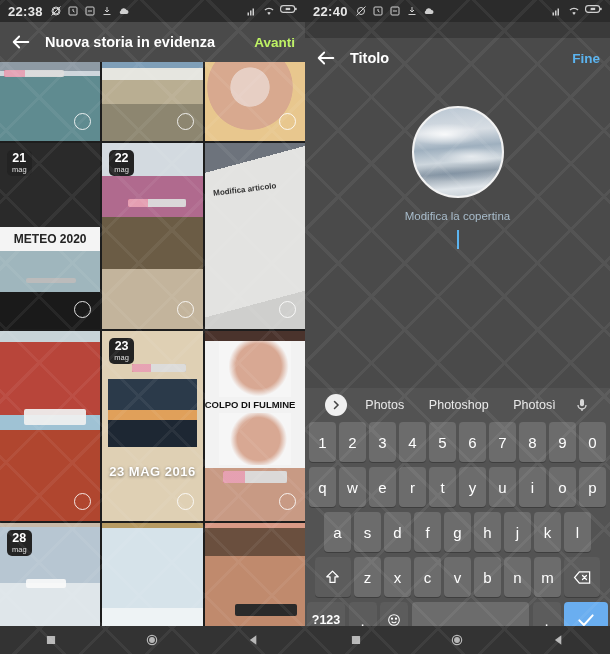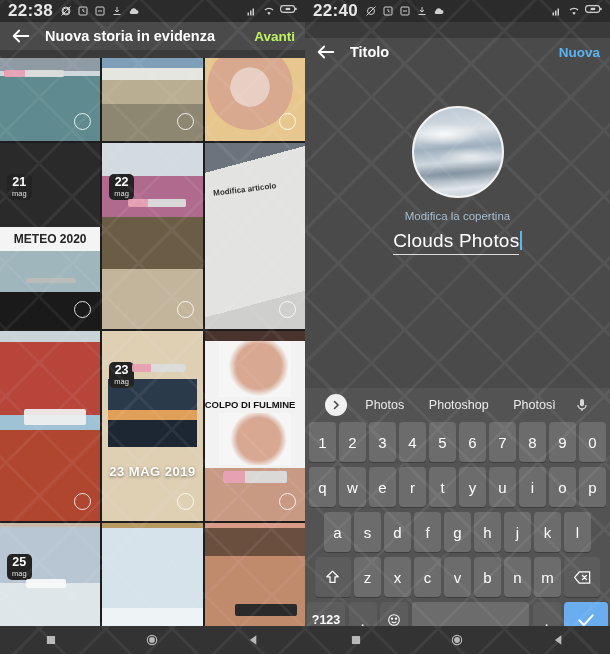"22:38" .sb-time { font-size: 17px -> 13px }
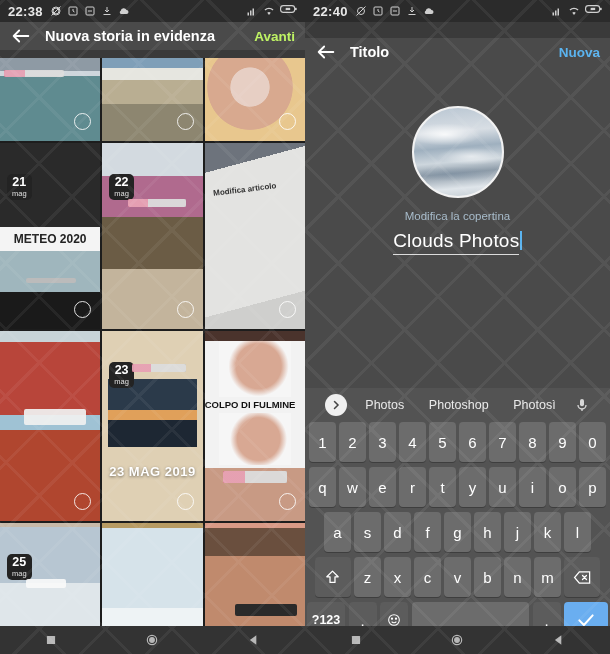"Nuova storia in evidenza" .appbar { height: 28px -> 40px }
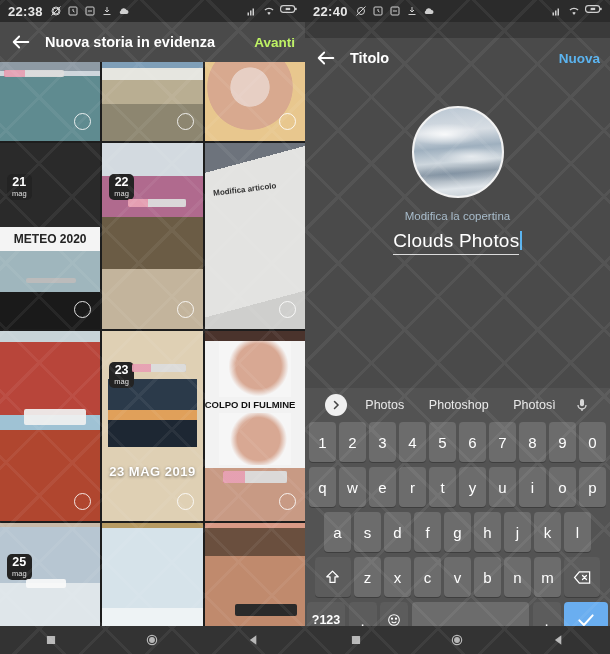"Nuova" span.action-done { text: Nuova -> Fine }
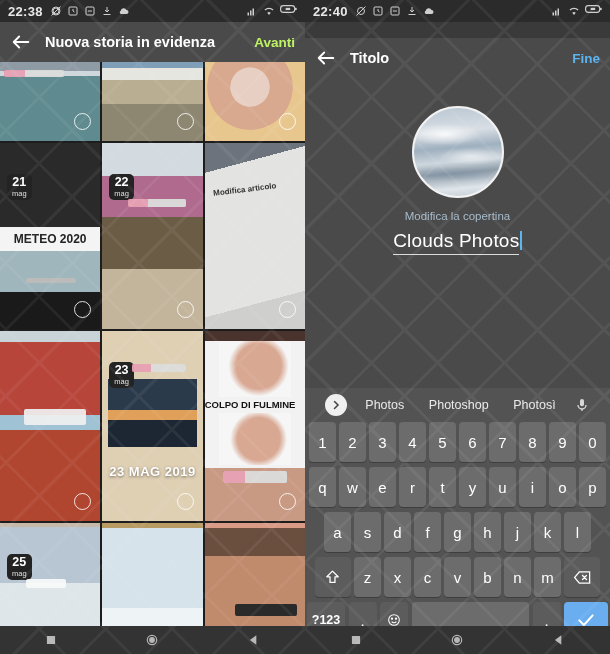"21" .datechip { margin-top: 24px -> none }
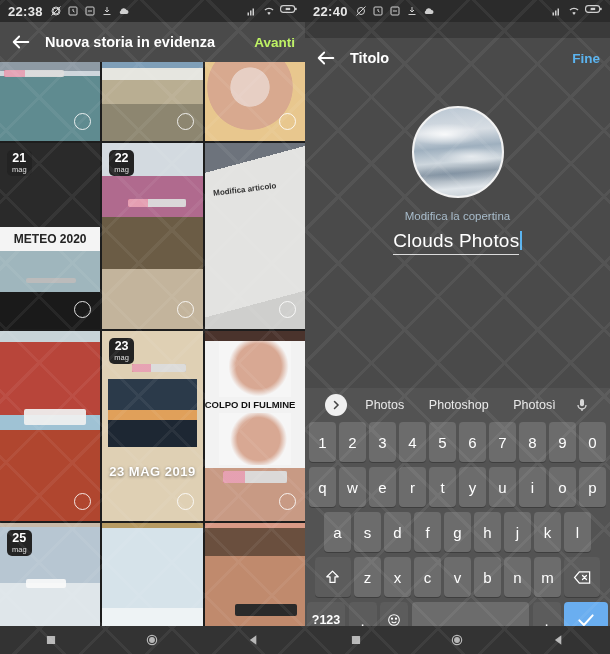"Clouds Photos" span.title-text { html: <span>Clouds Photos</span> -> none }
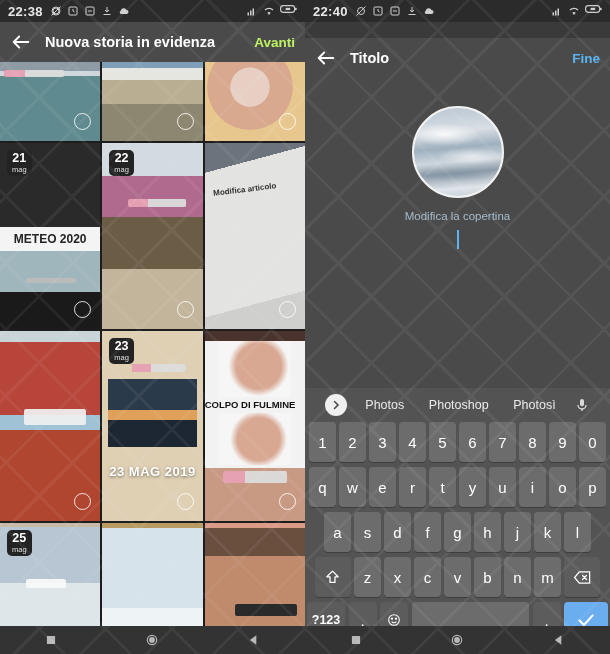"23 MAG 2019" div.lbl { text: 2019 -> 2016 }
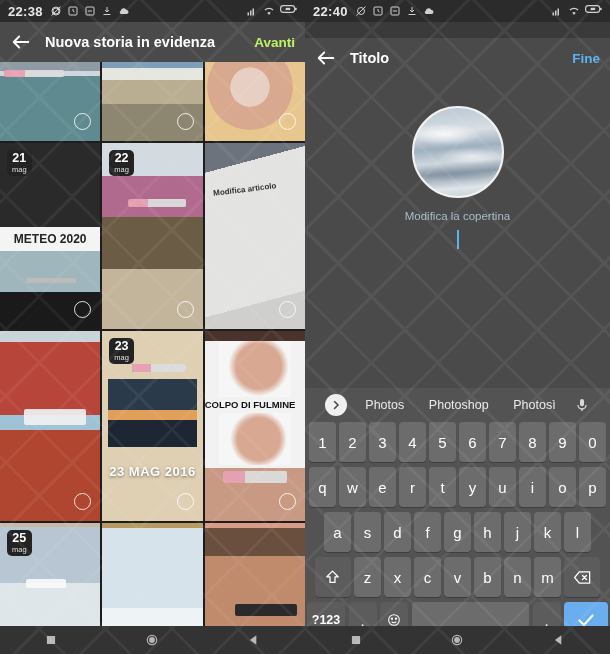"25" b { text: 25 -> 28 }
